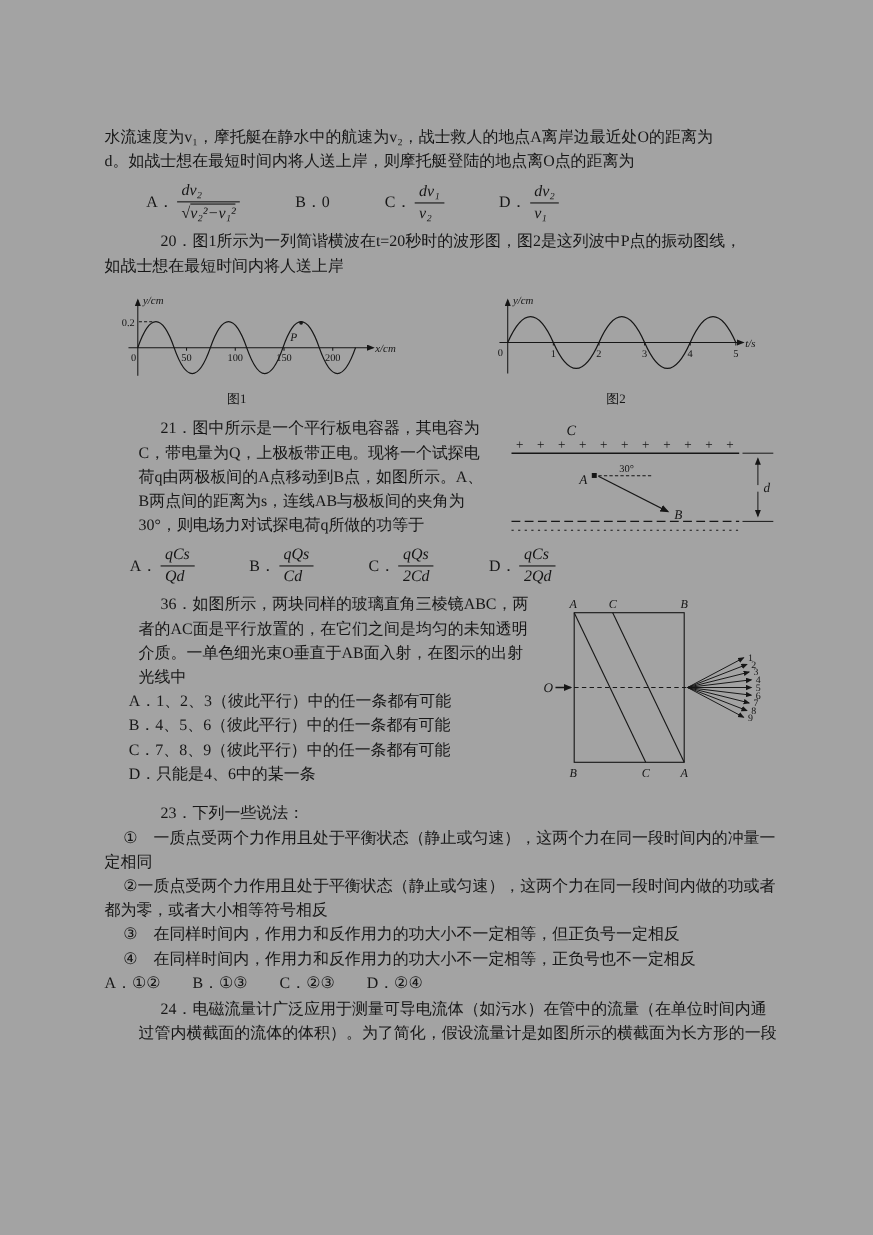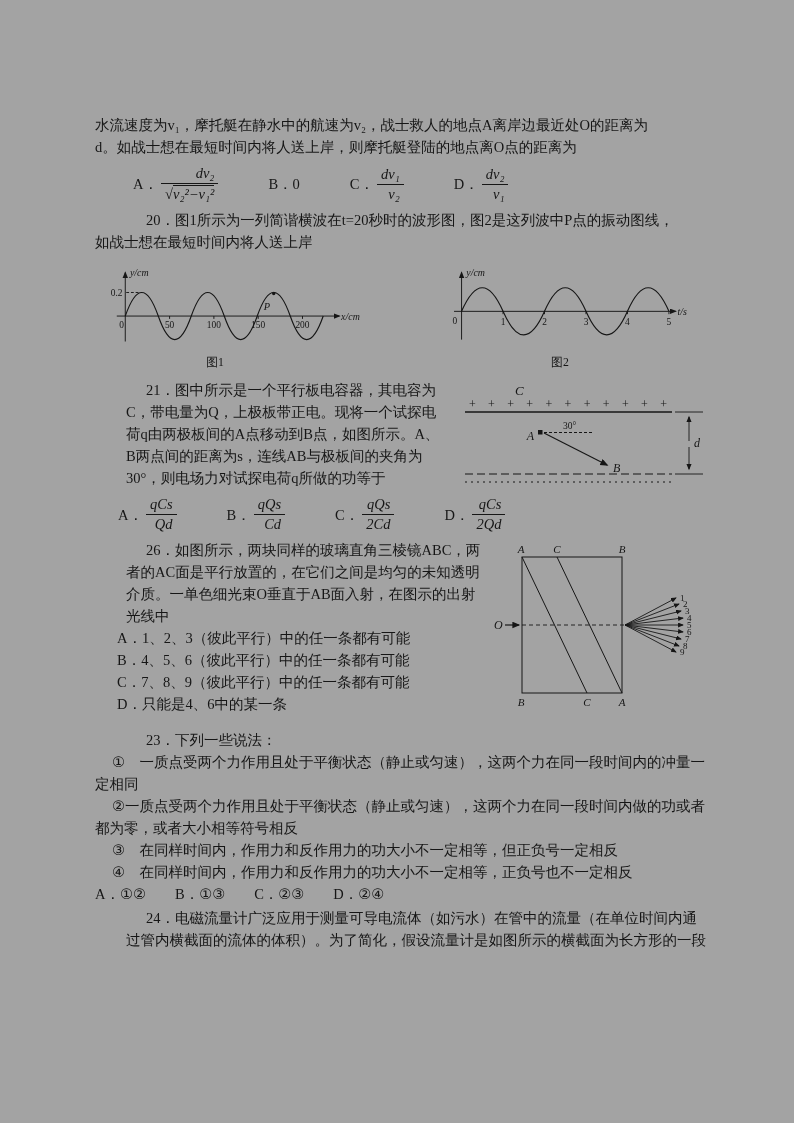"dv₂" .frac { text-align: right -> left }
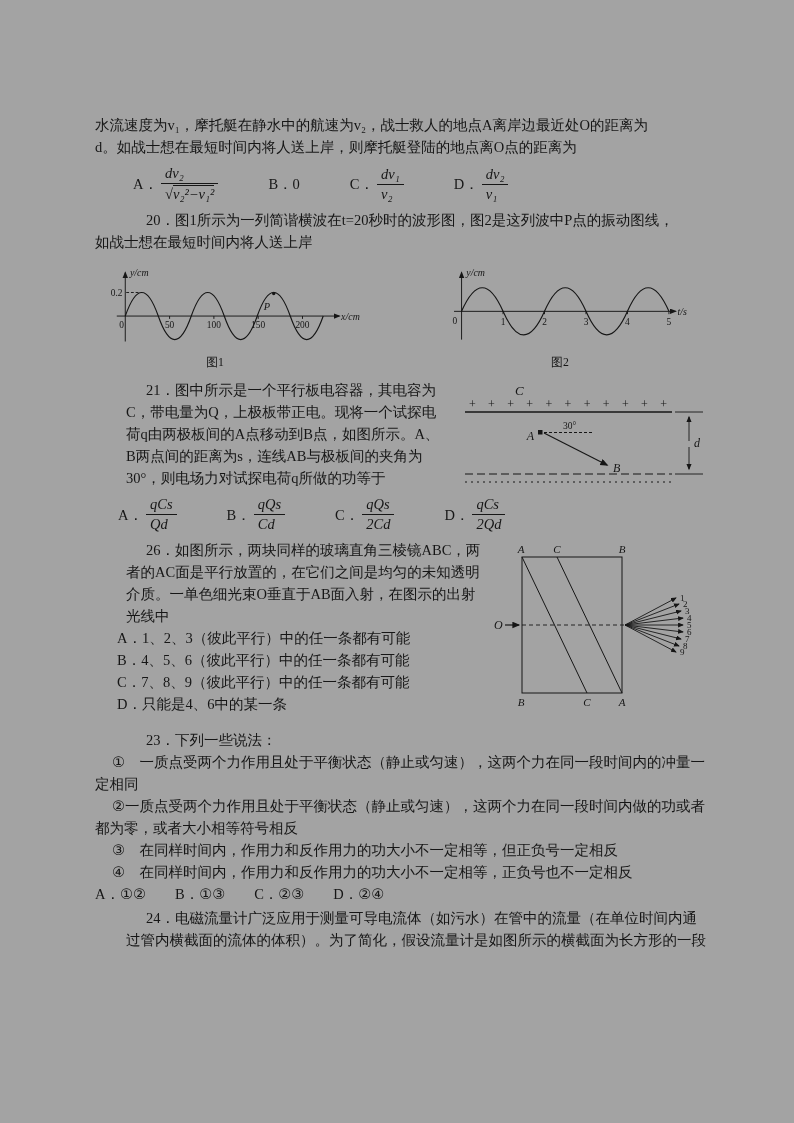"26．如图所示，两块同样的玻璃直角三棱镜ABC，两者的AC面是平行放置的，在它们" div.q-text { text: 26 -> 36 }
